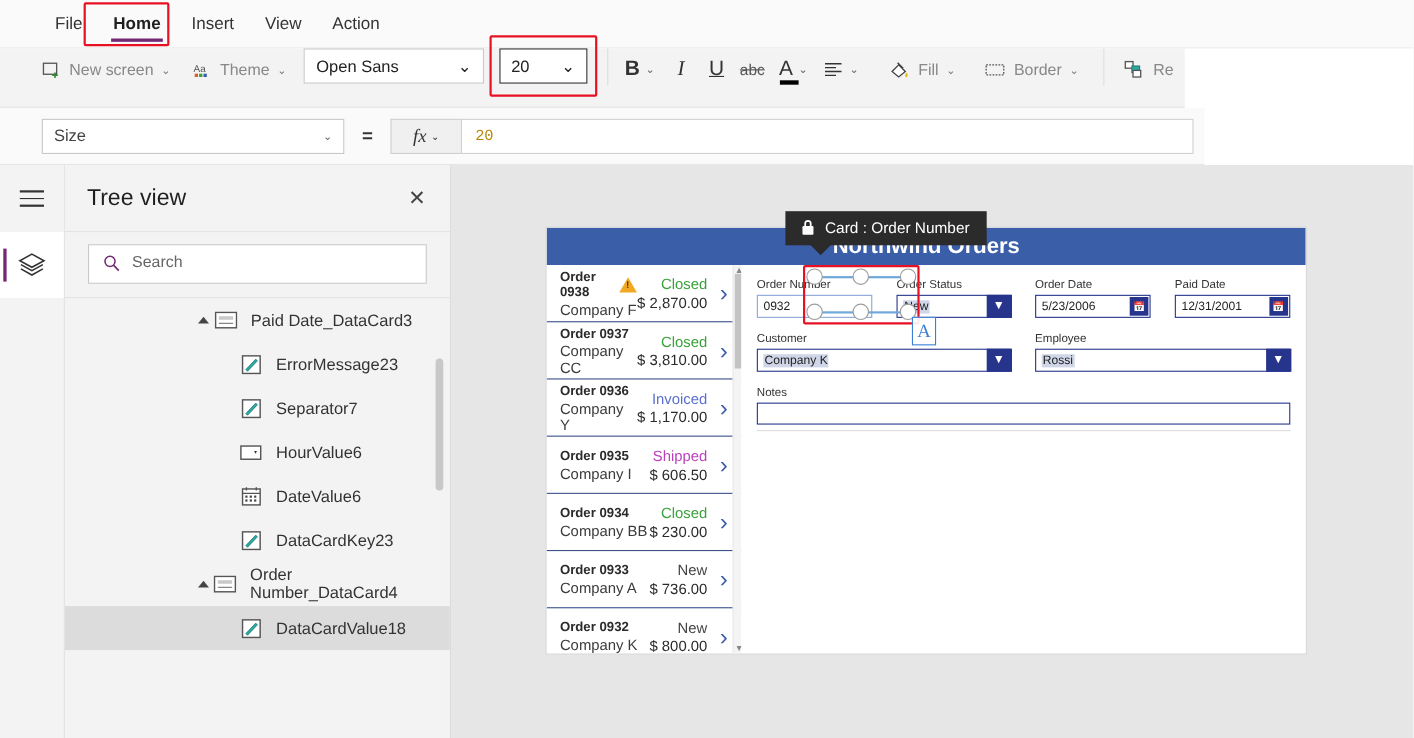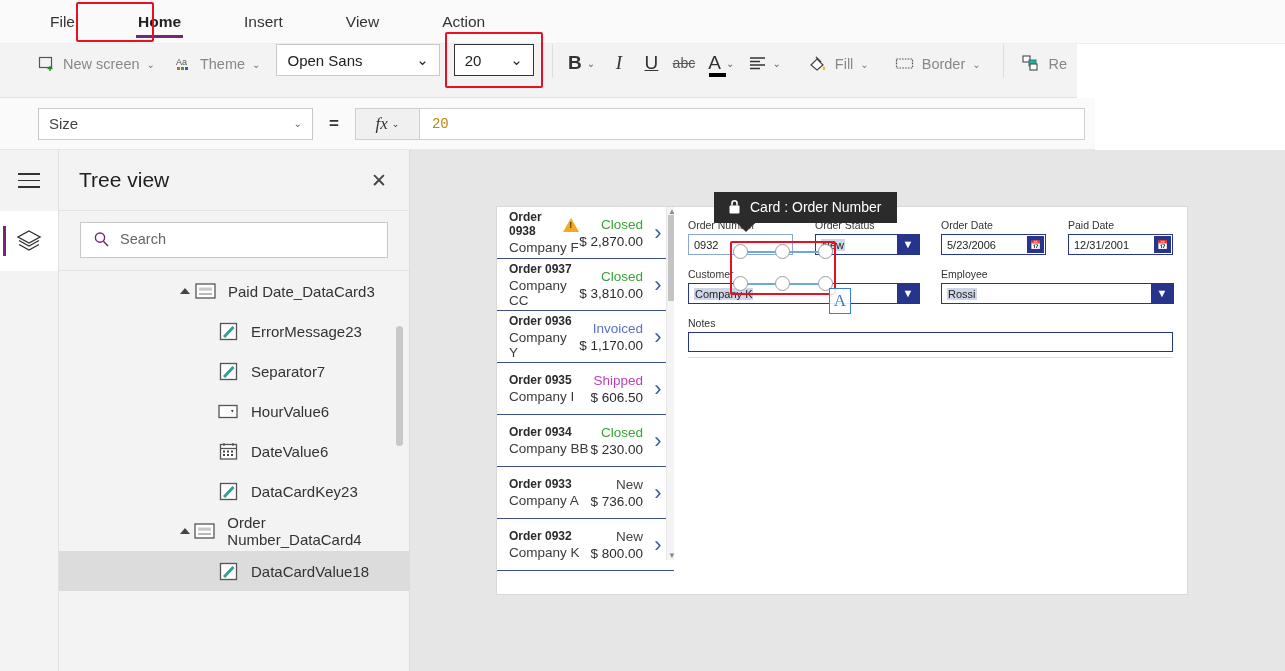"File" .menubar { gap: 35px -> none }
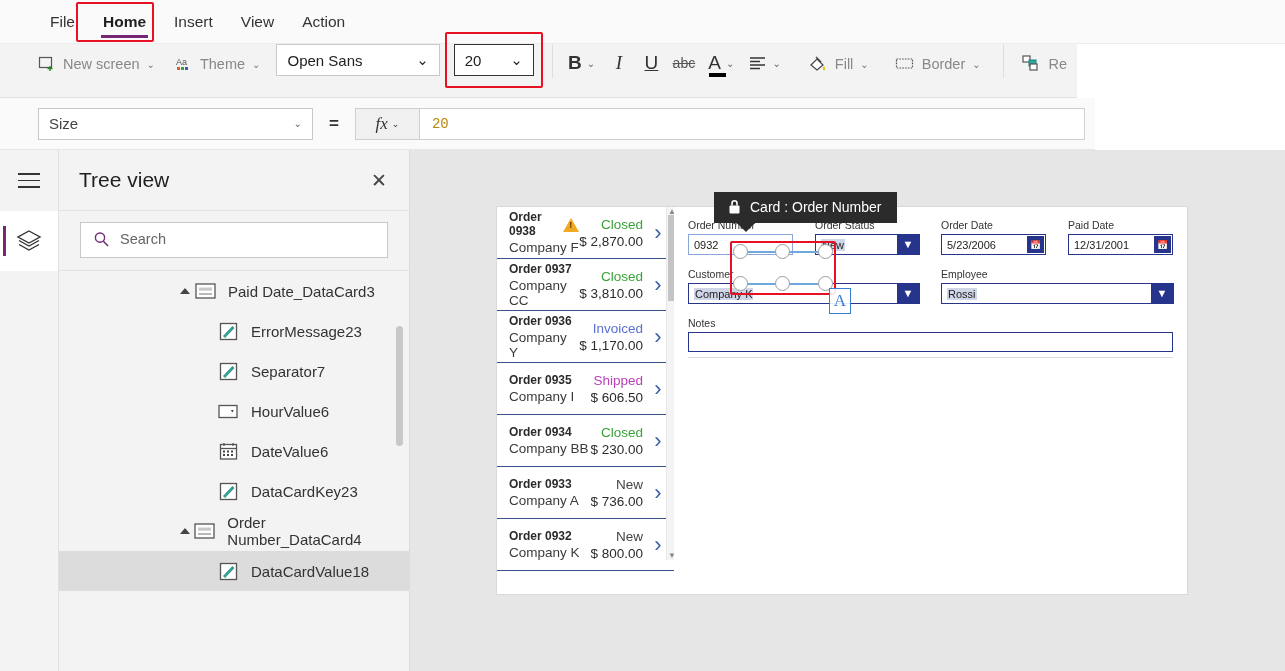"Northwind Orders" div.app-header { html: none -> <div> <span>Northwind Orders</span> </div> }
